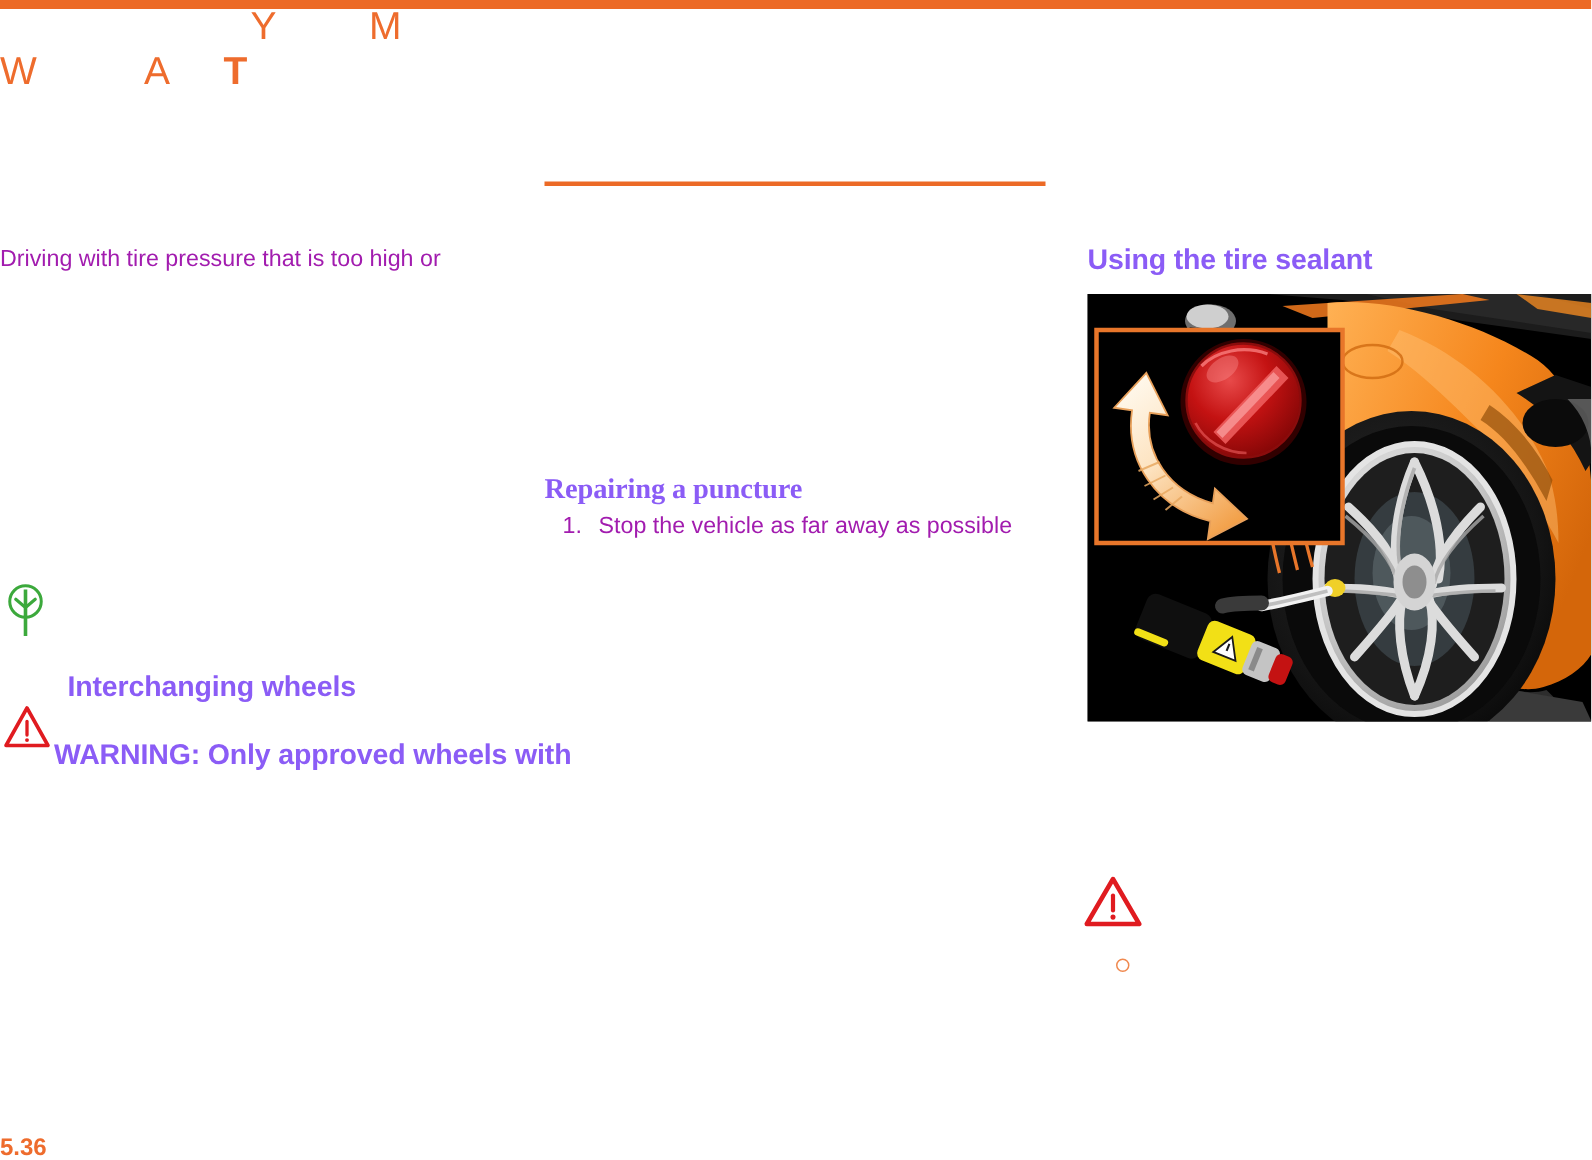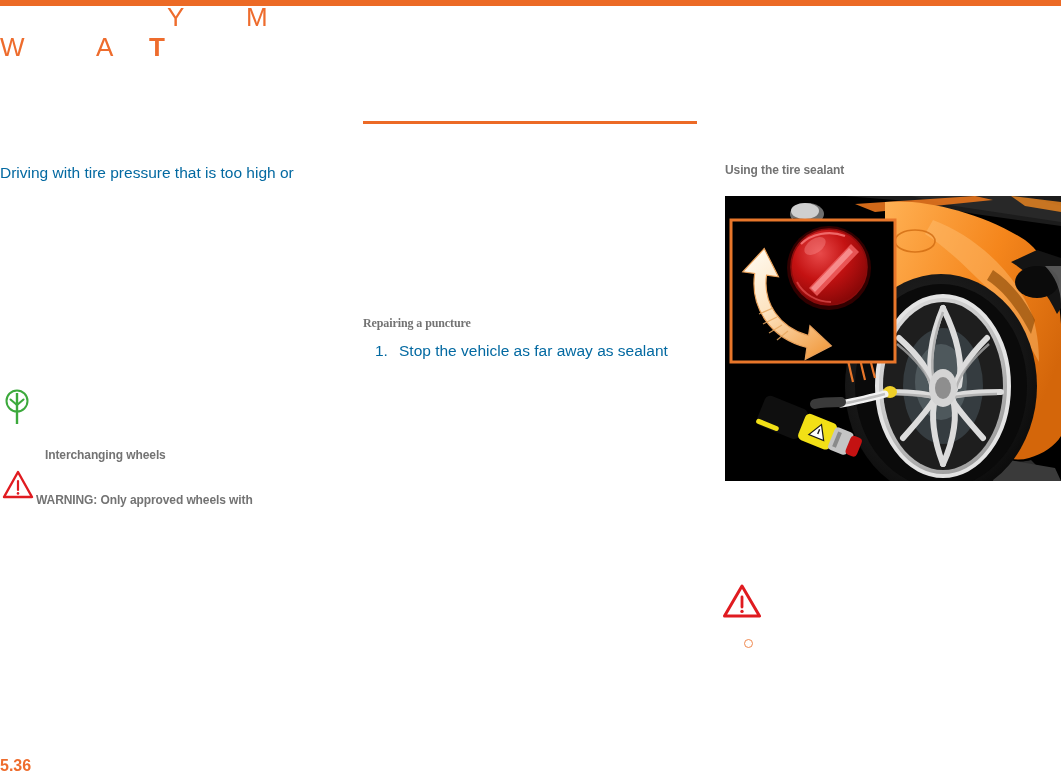"Driving with tire pressure that" .body-text { color: #0369a1 -> #a21caf }
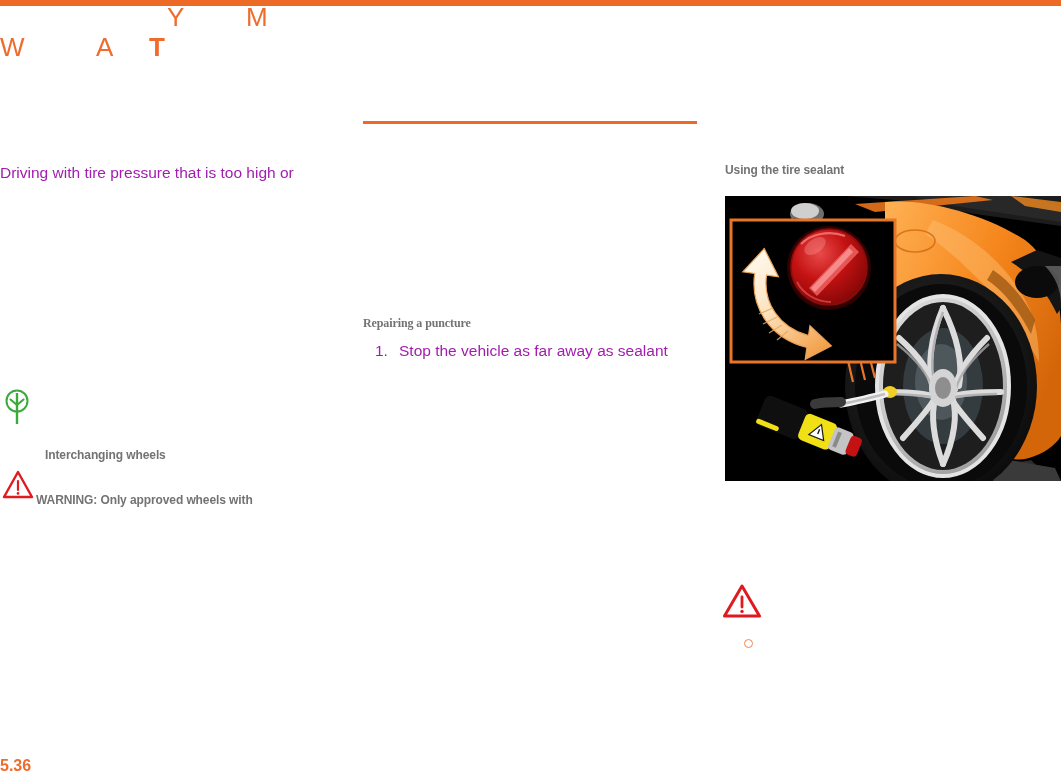"Using the tire sealant" .heading { color: #737373 -> #8b5cf6; font-size: 12px -> 19px }
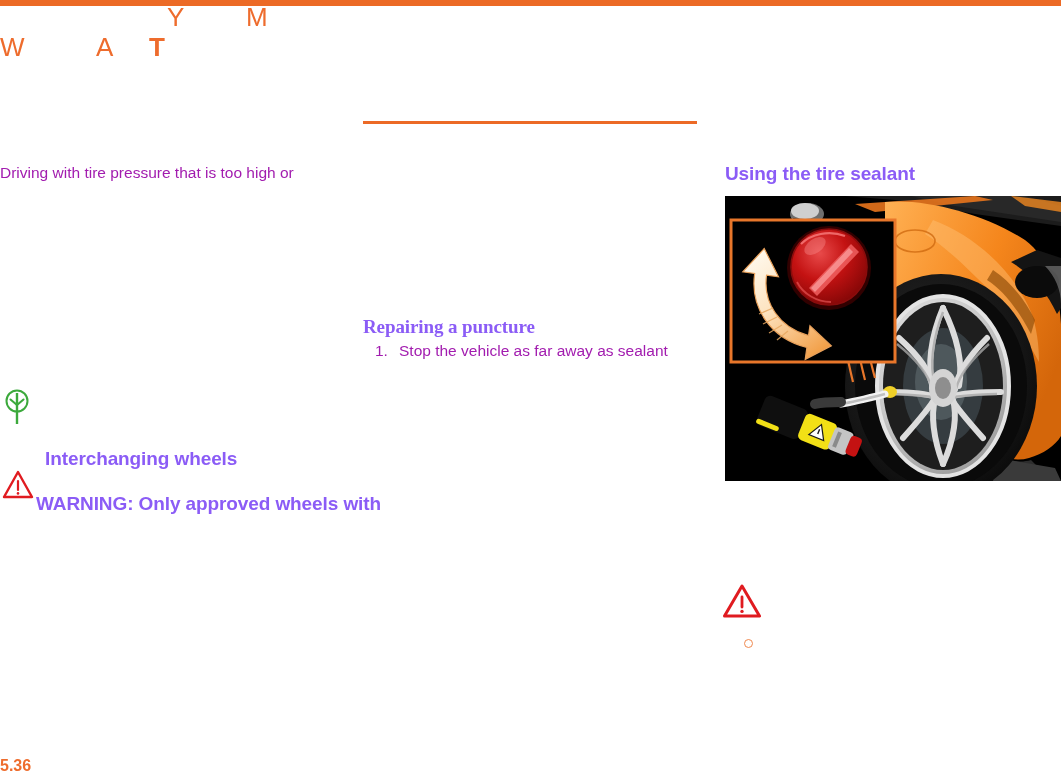"Stop the vehicle as far" div.body-text { text: sealant -> possible }
